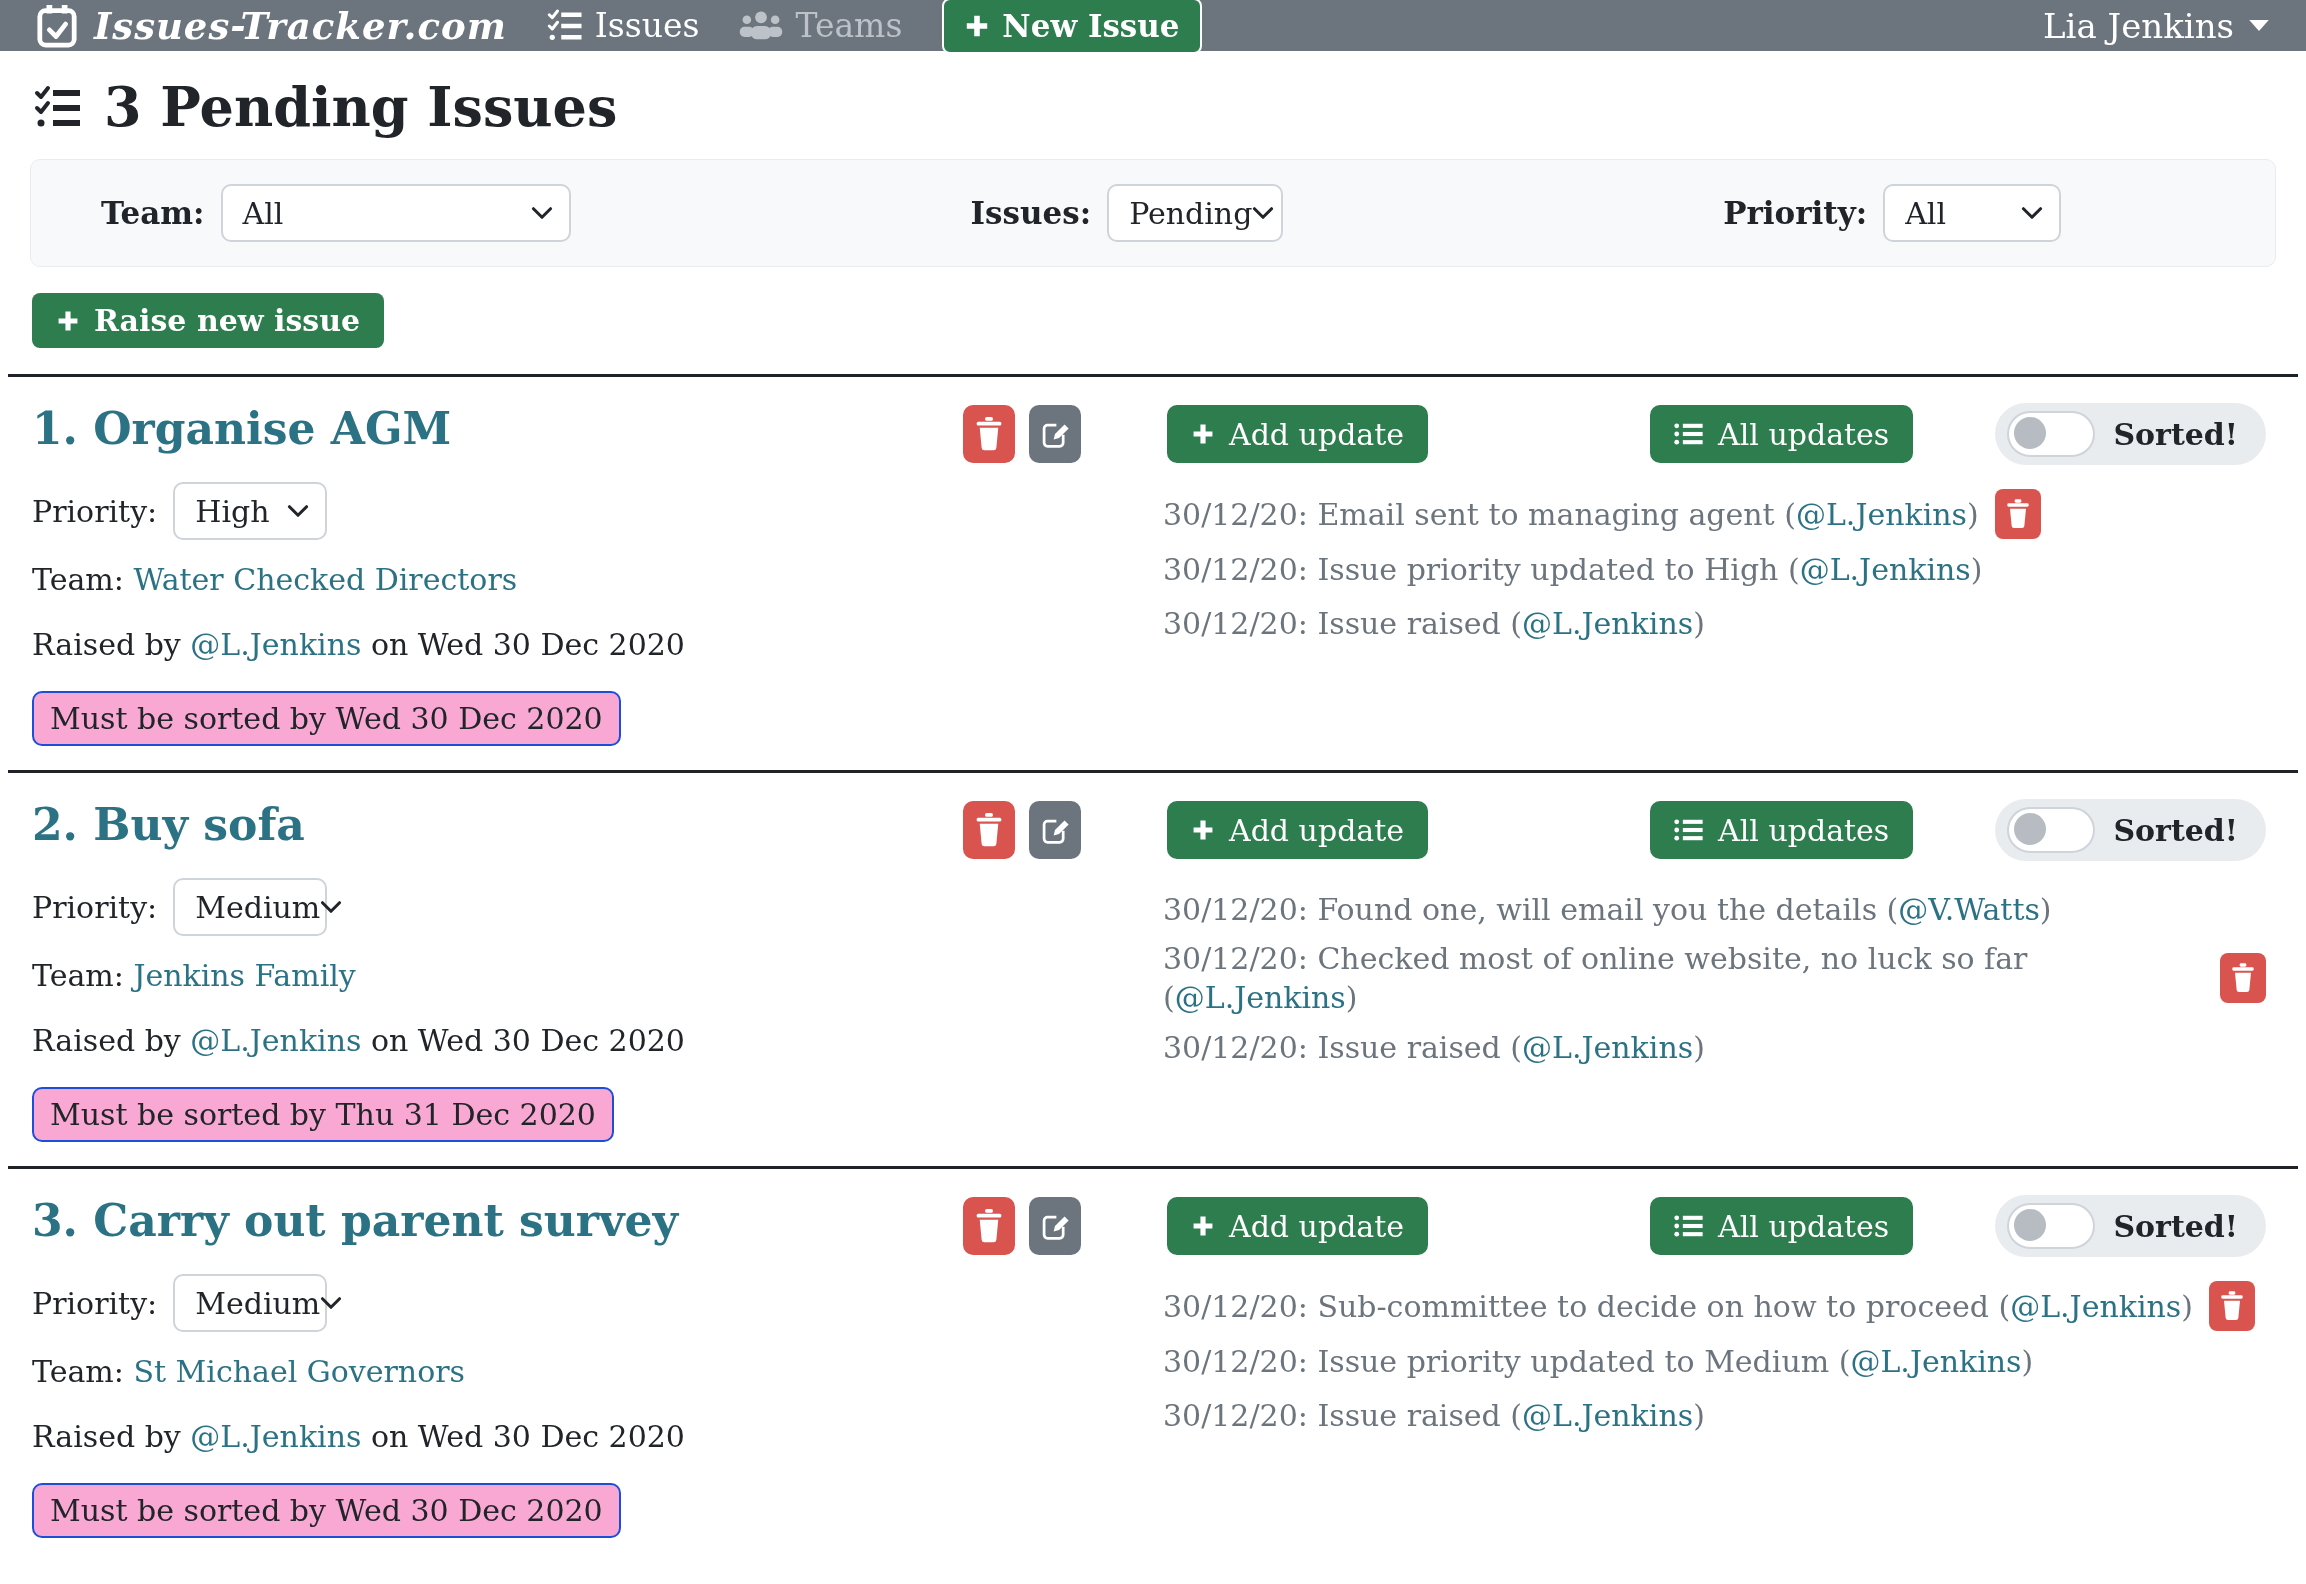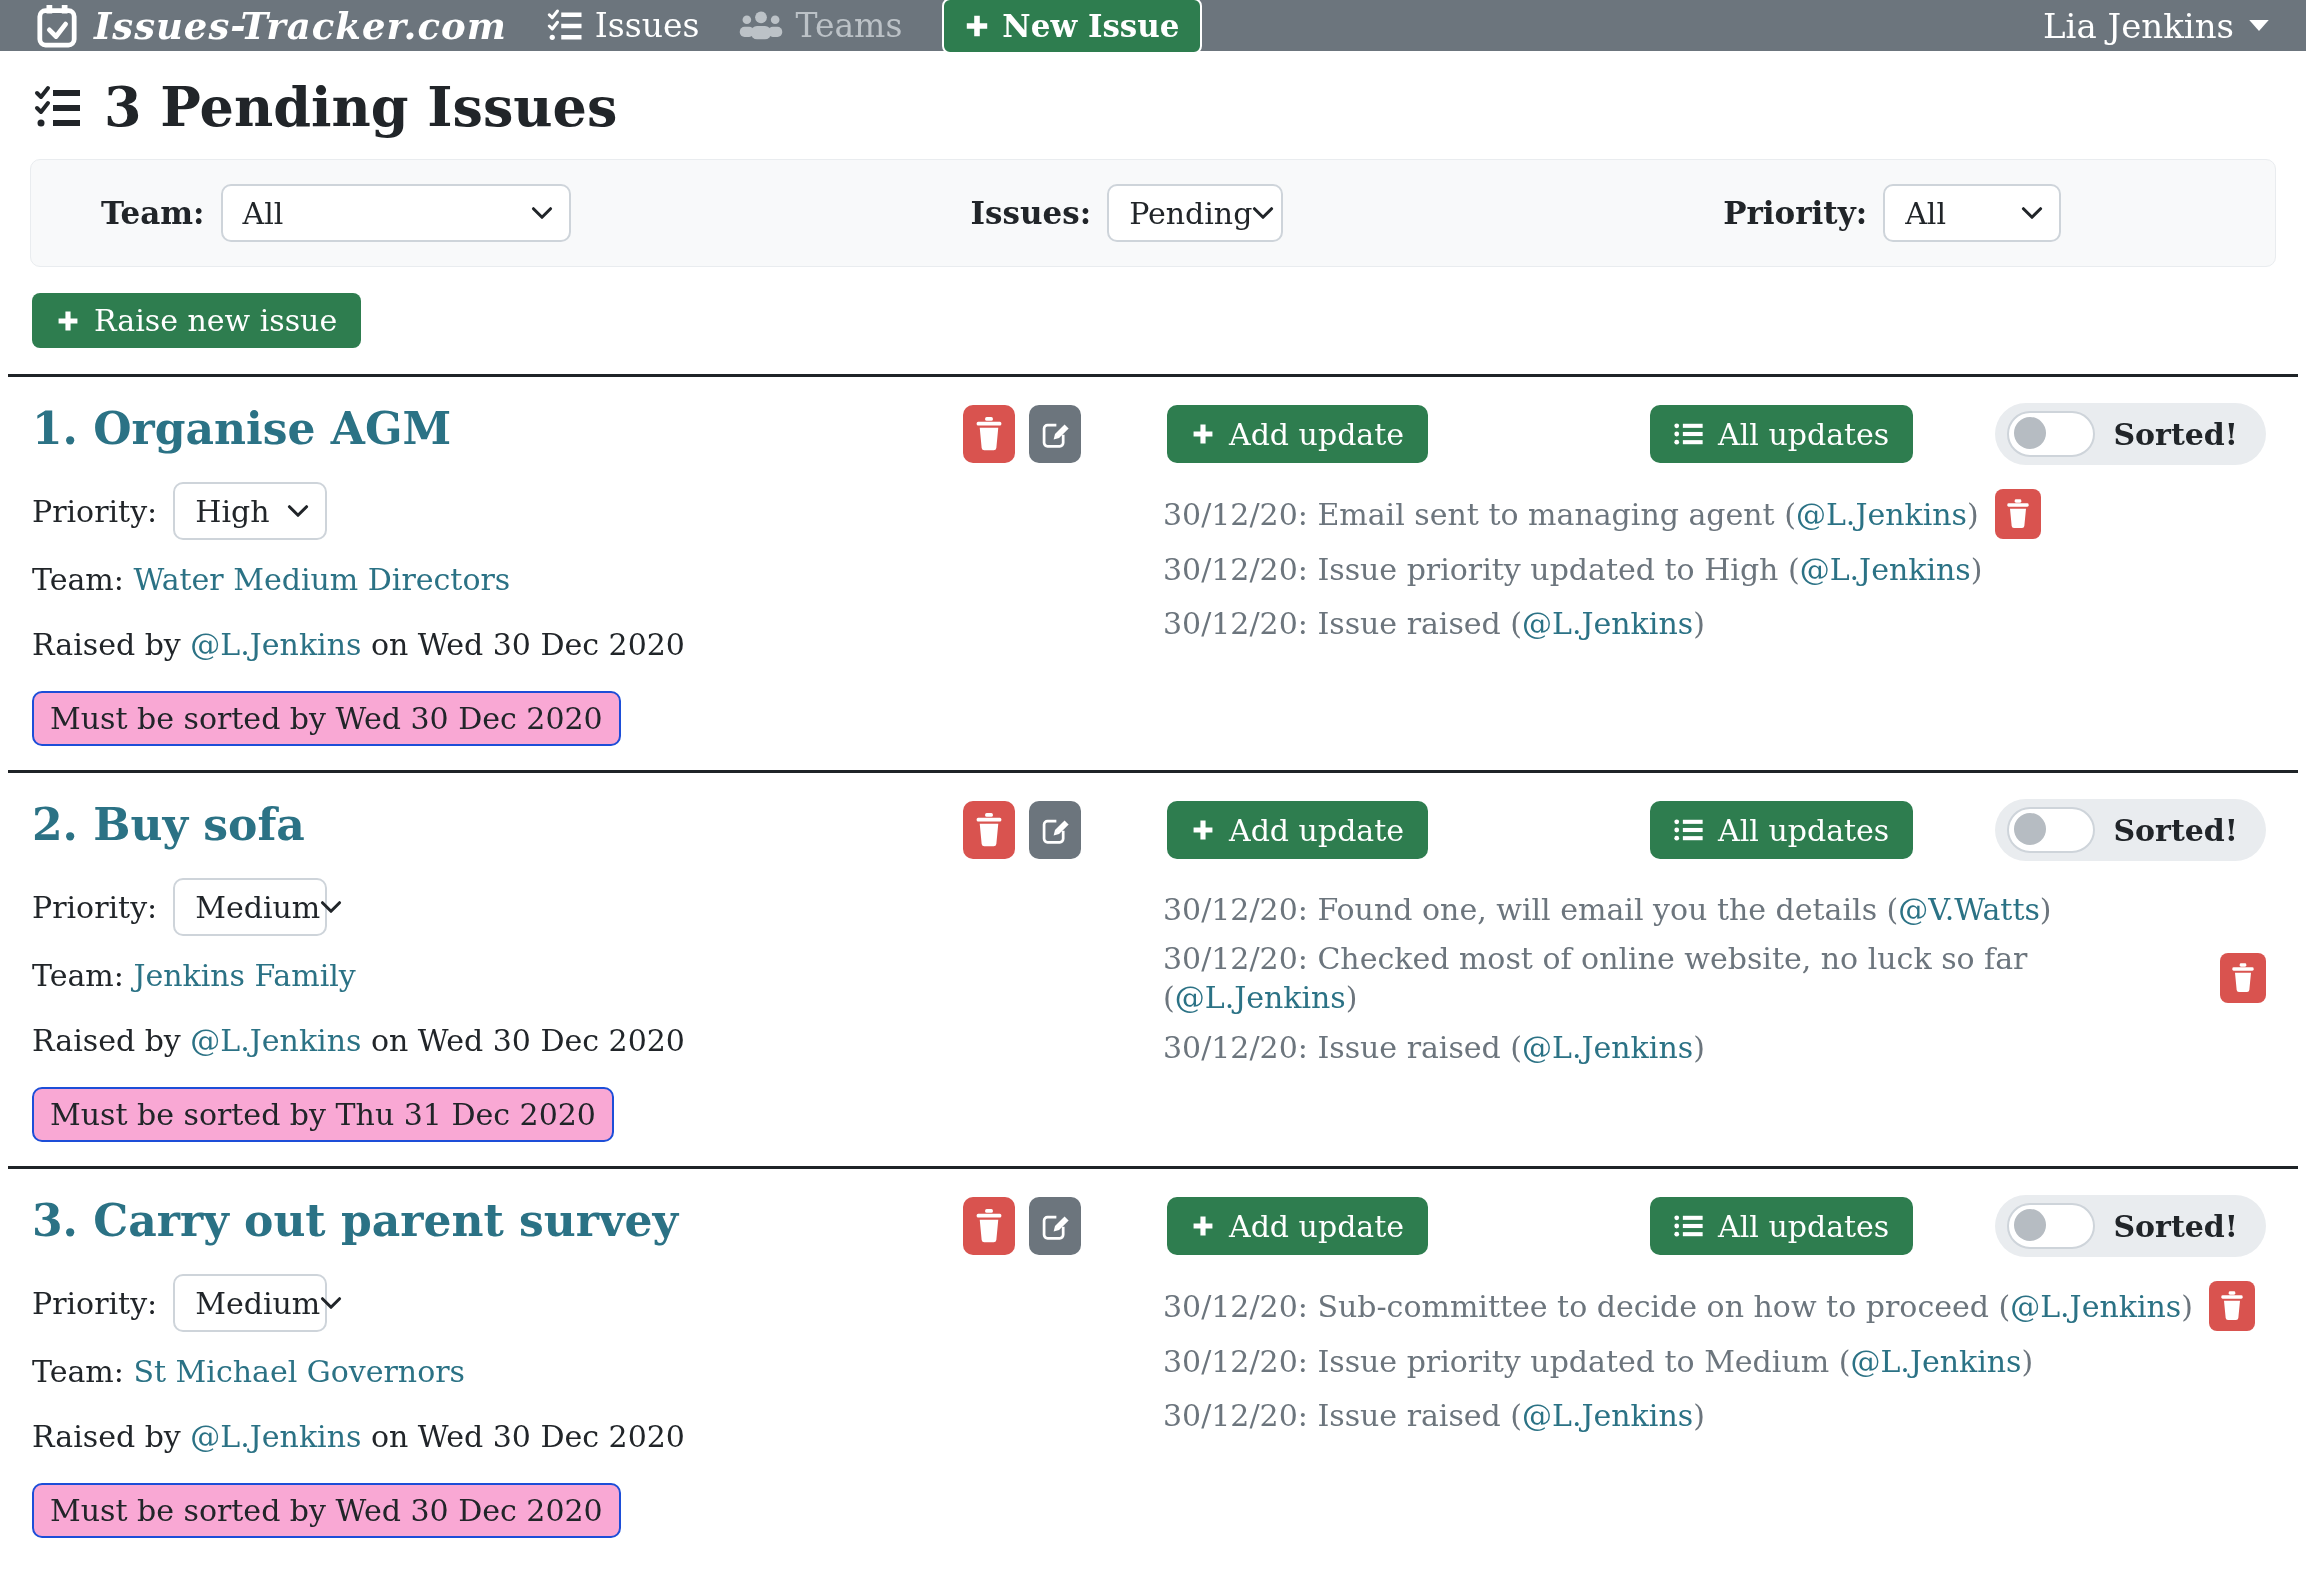"Raise new issue" .btn-raise { font-weight: 400 -> 700 }
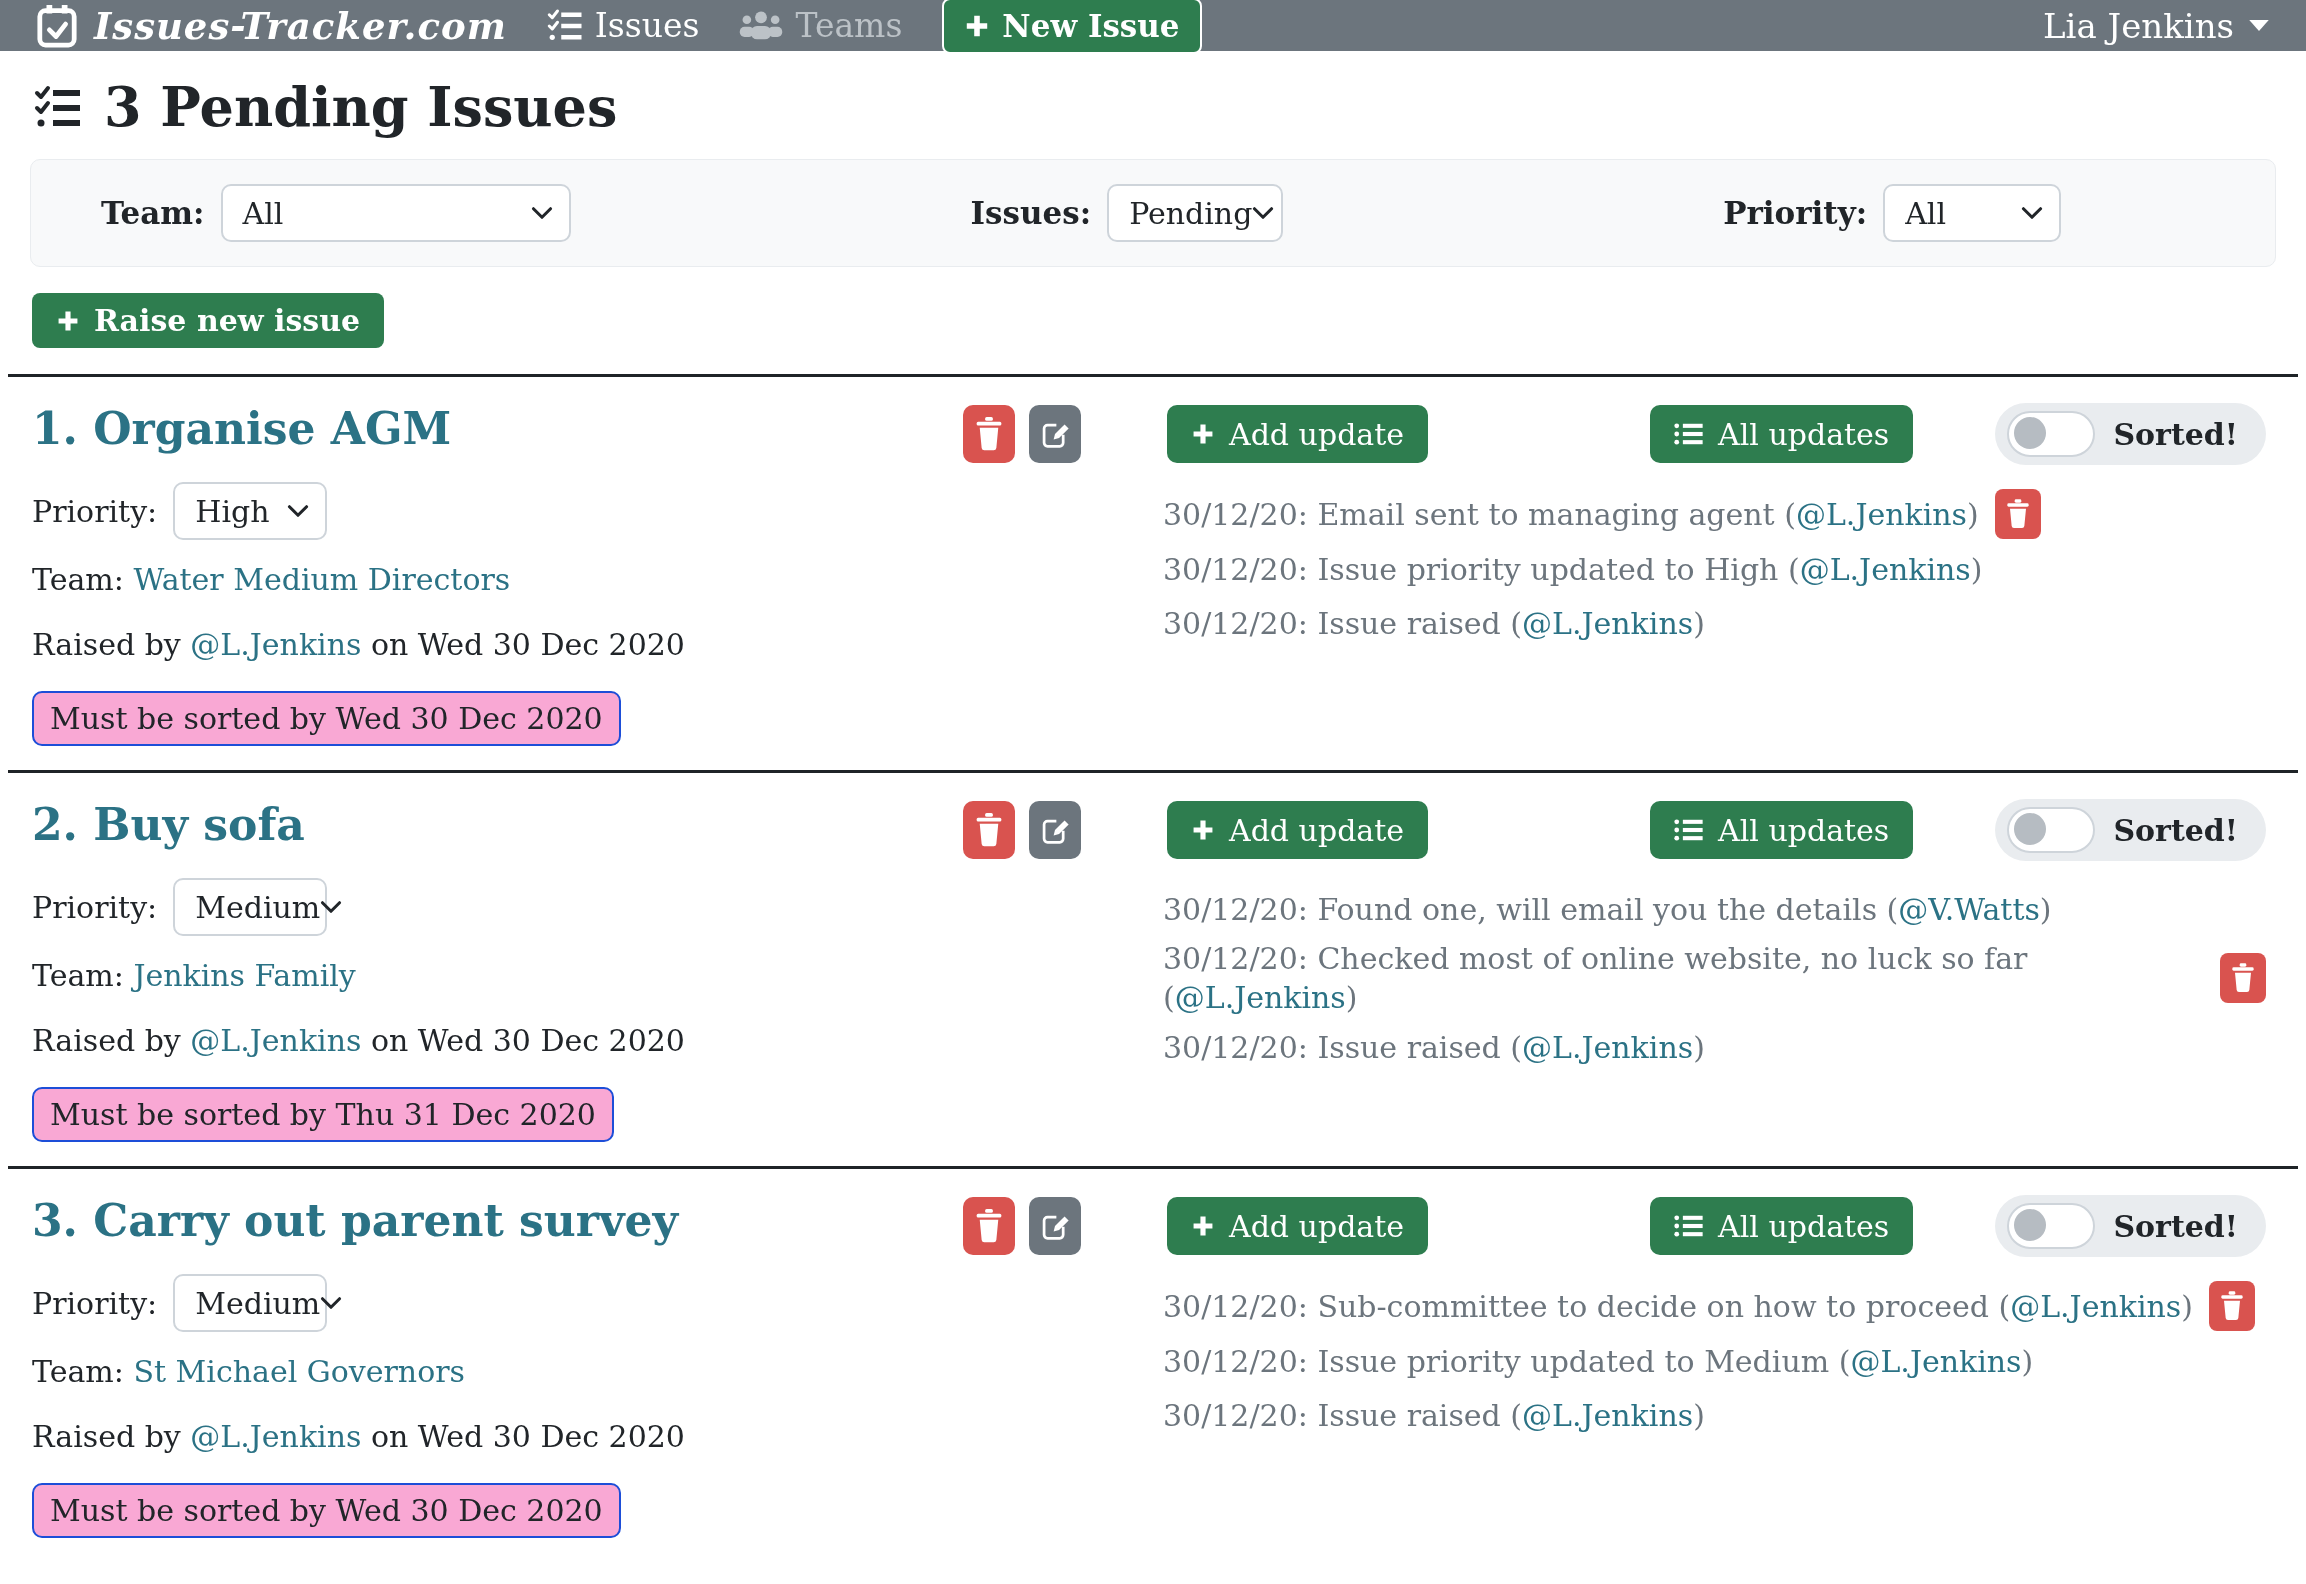"Water Medium Directors" a.link { text: Medium -> Checked }
